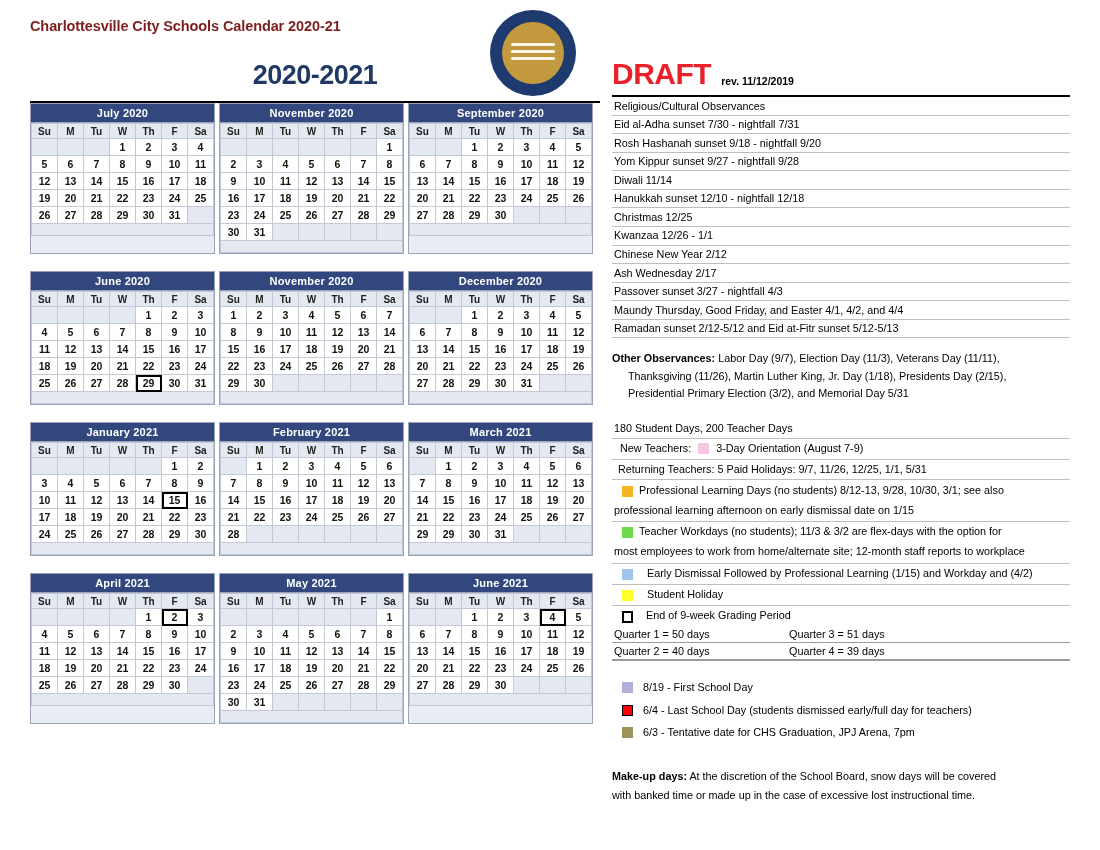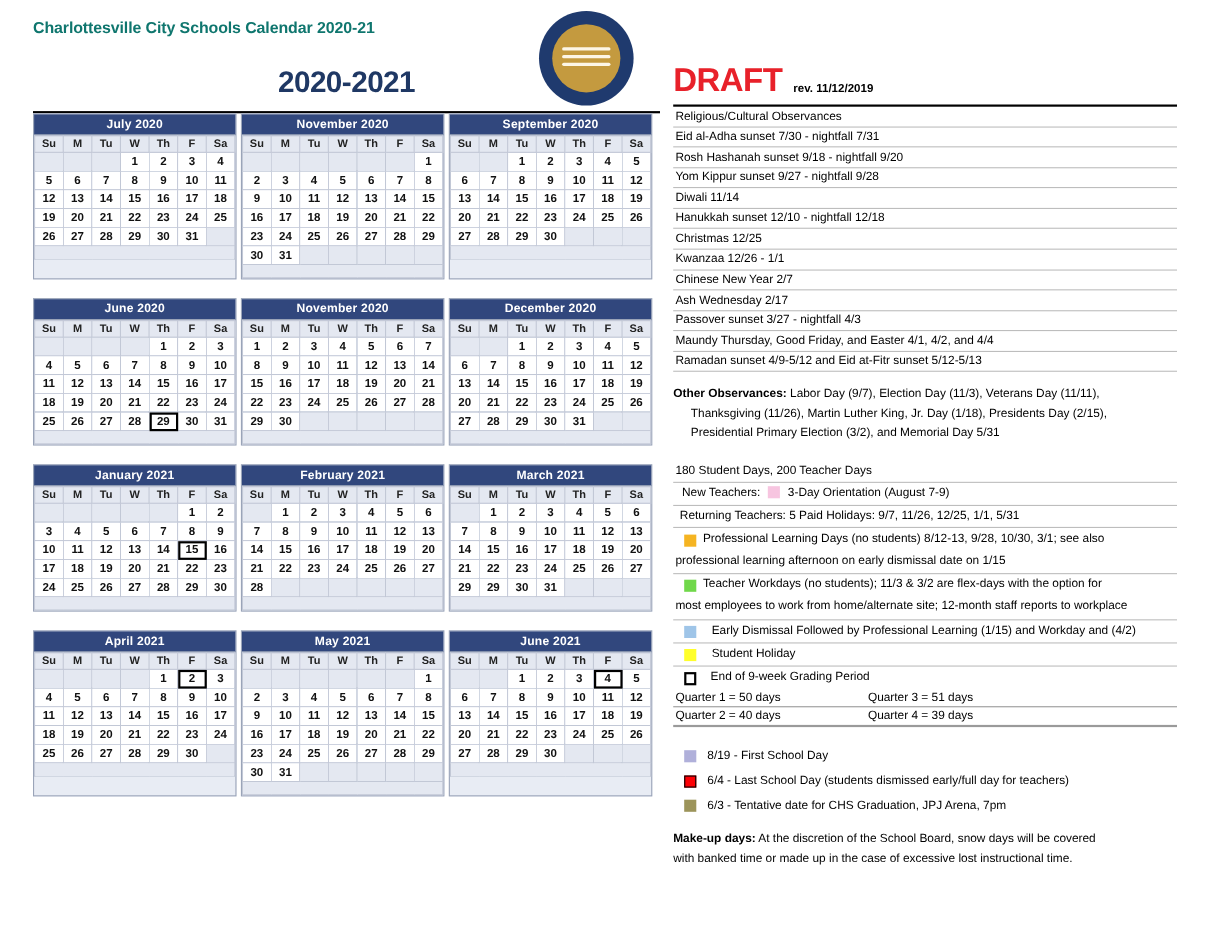"Charlottesville City Schools Calendar" #doc-title { color: #0f766e -> #7f1d1d }
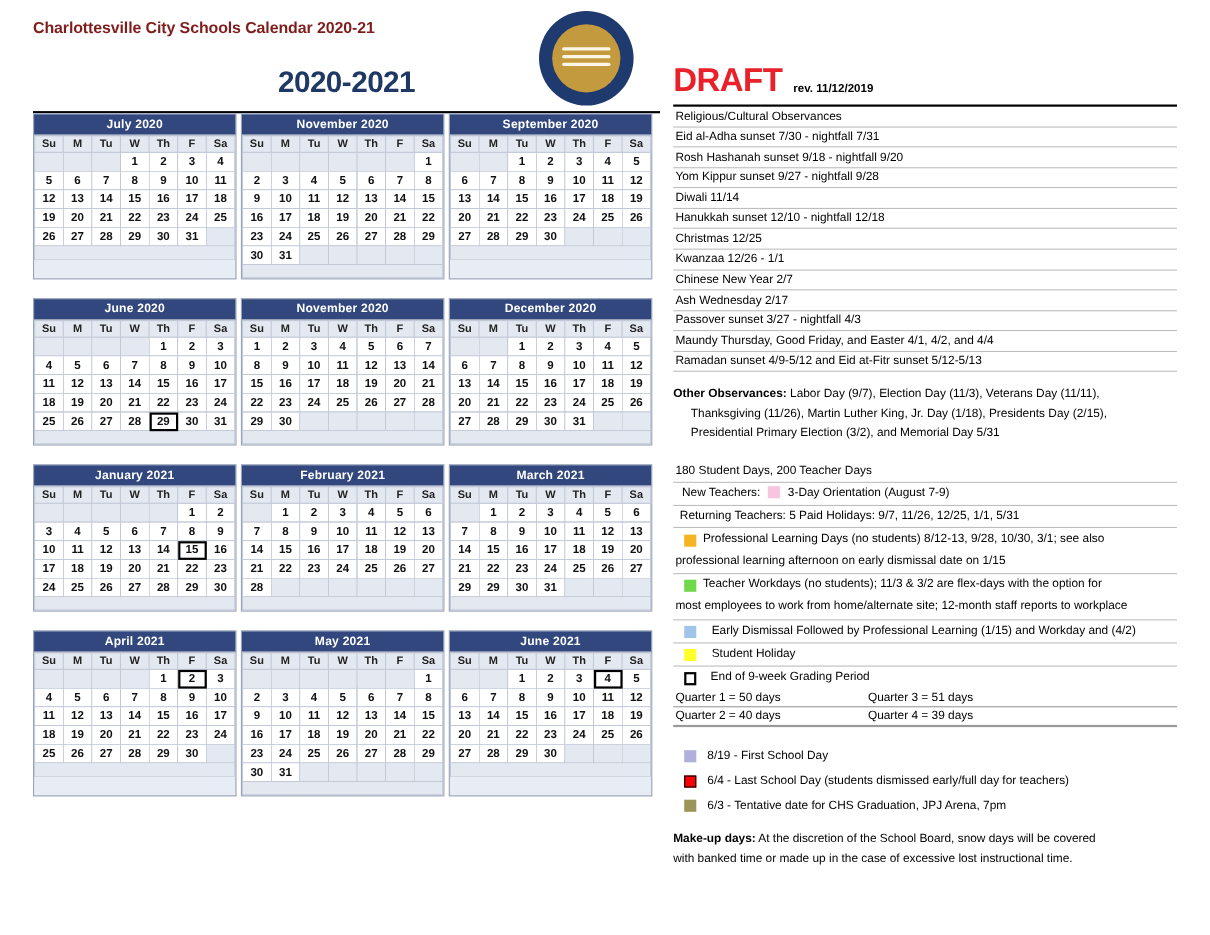"Chinese New Year 2/7" li { text: 2/7 -> 2/12 }
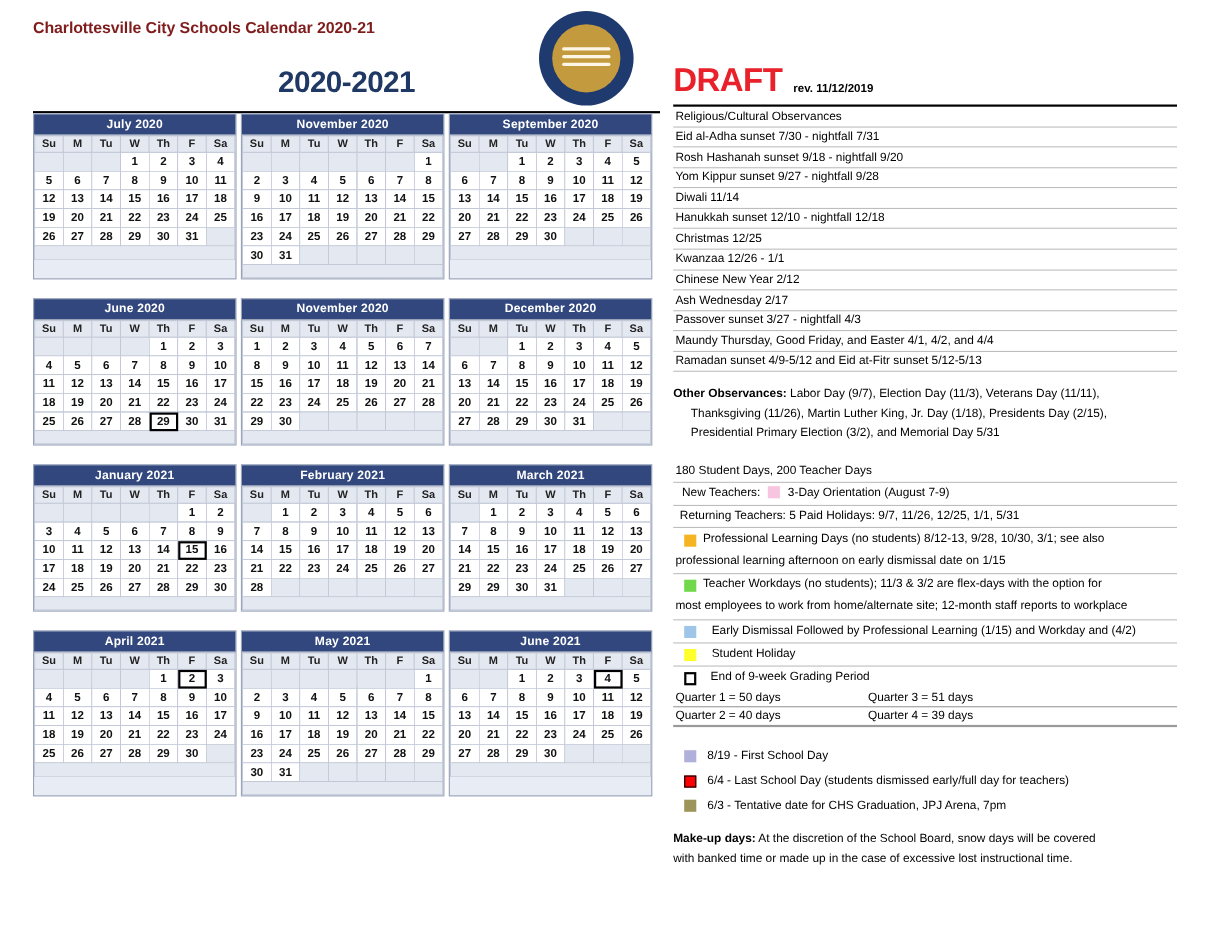"Ramadan sunset 4/9-5/12 and Eid" li { text: 4/9-5/12 -> 2/12-5/12 }
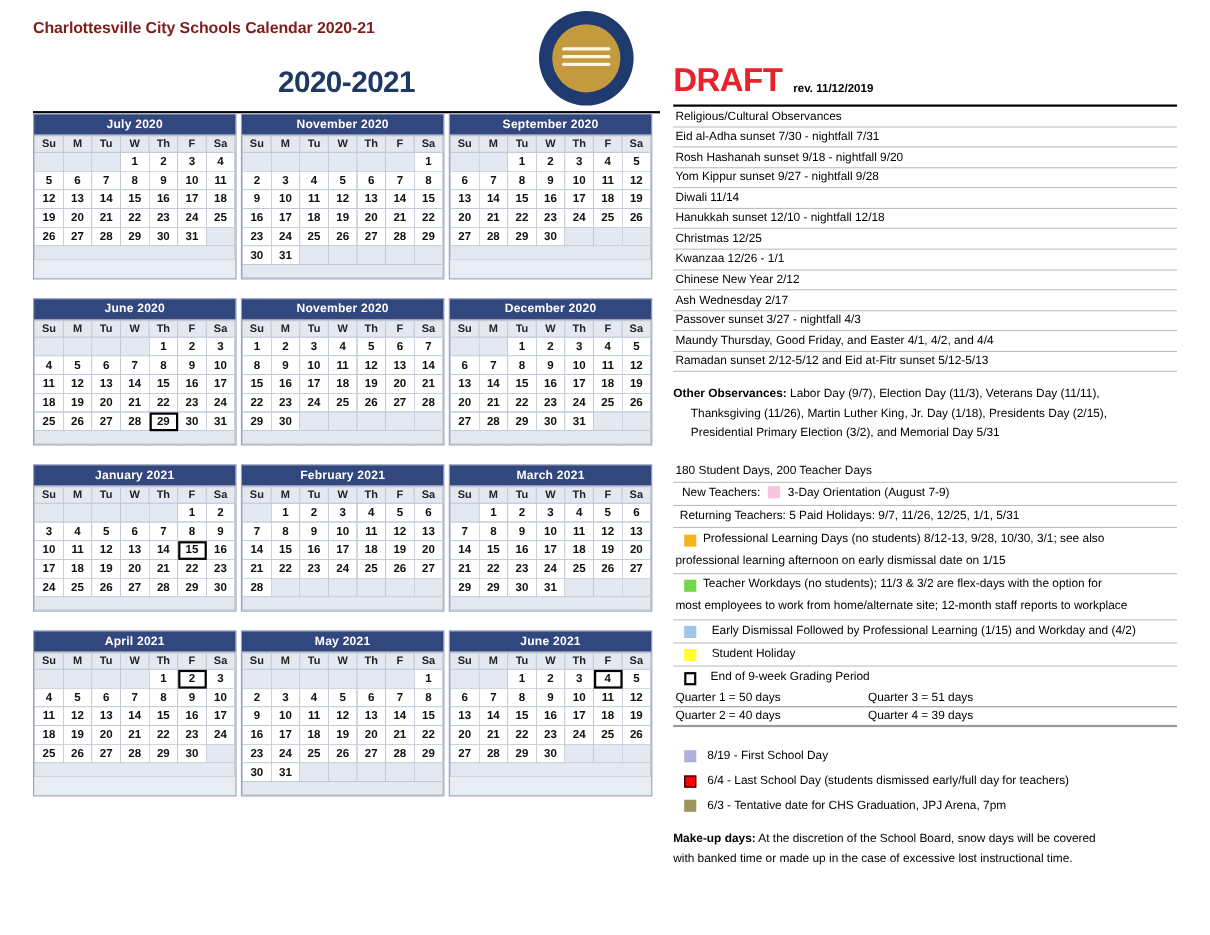"Make-up days: At the discretion" #makeup { margin-top: 10px -> 24px }
